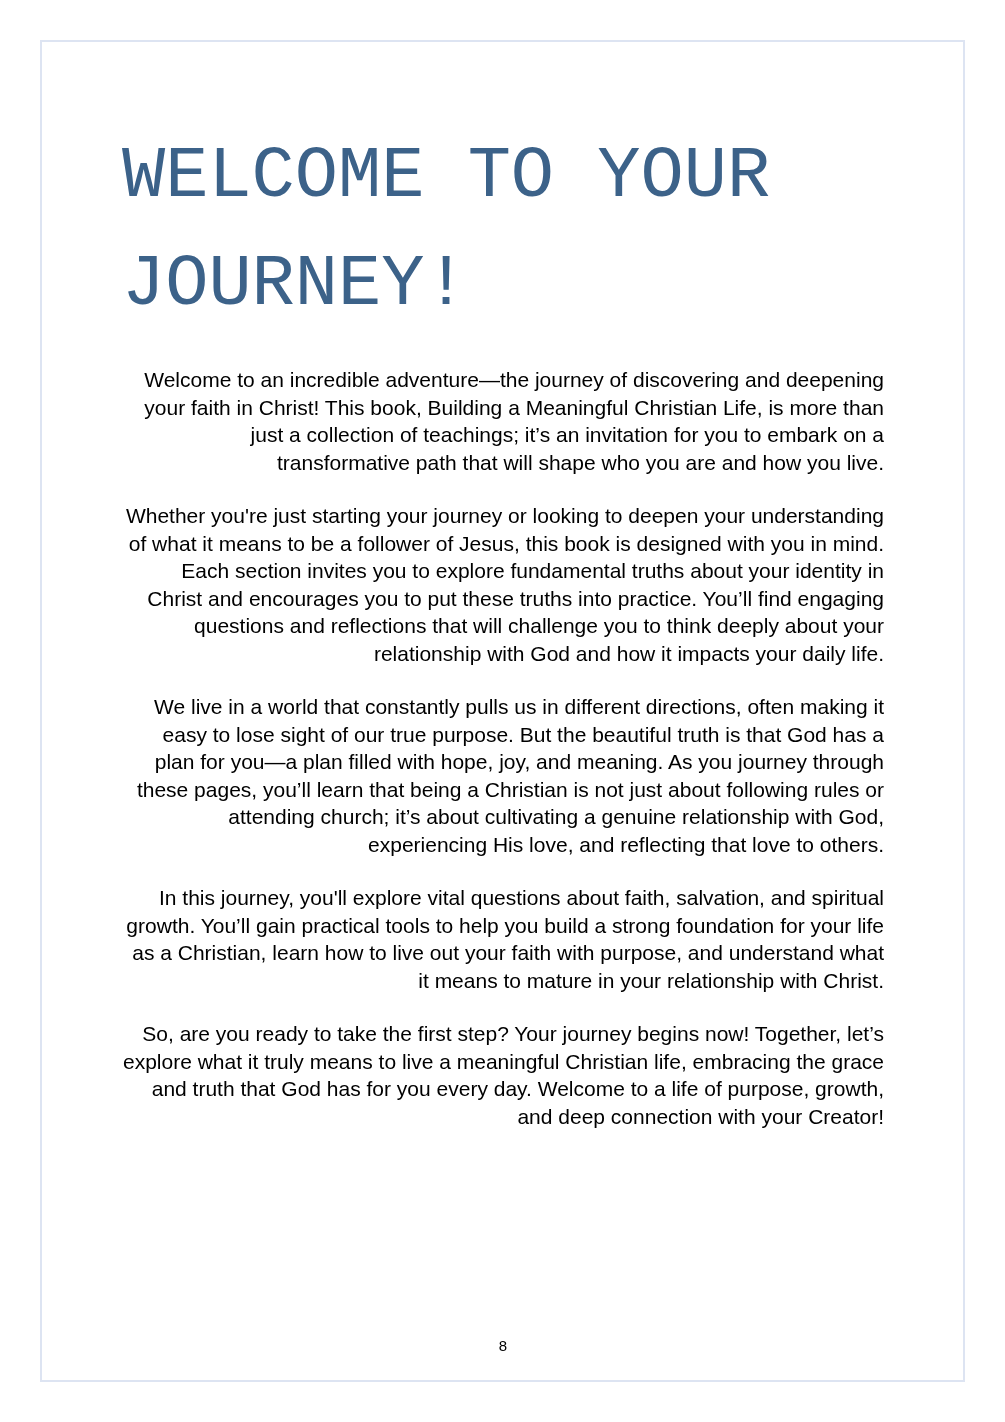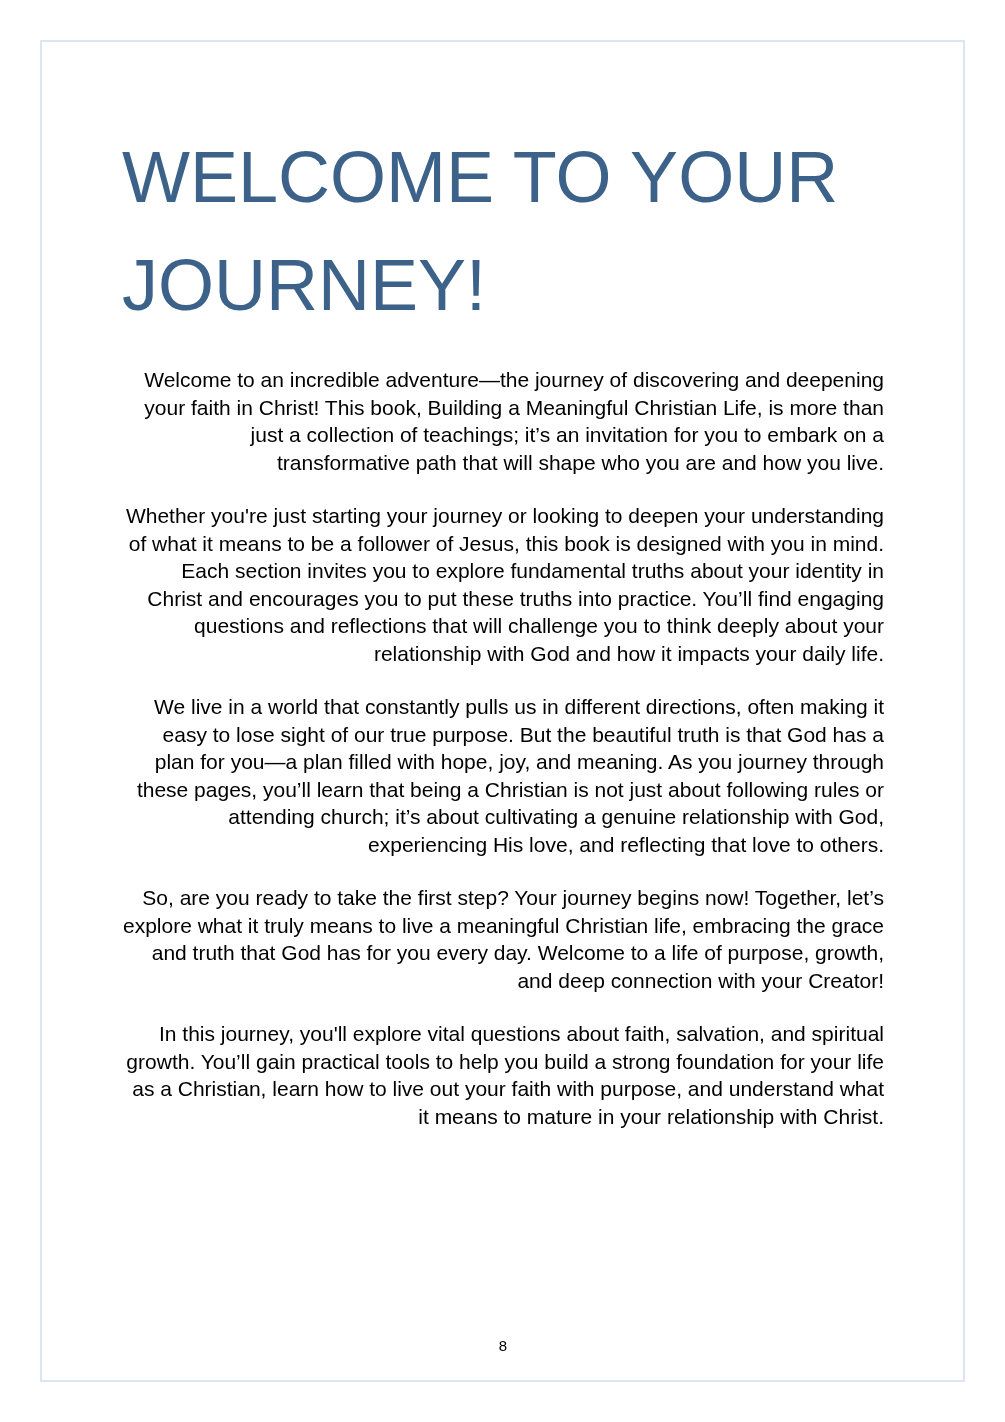"WELCOME TO YOUR JOURNEY!" .page-title { font-family: Liberation Sans, sans-serif -> Liberation Mono, monospace }
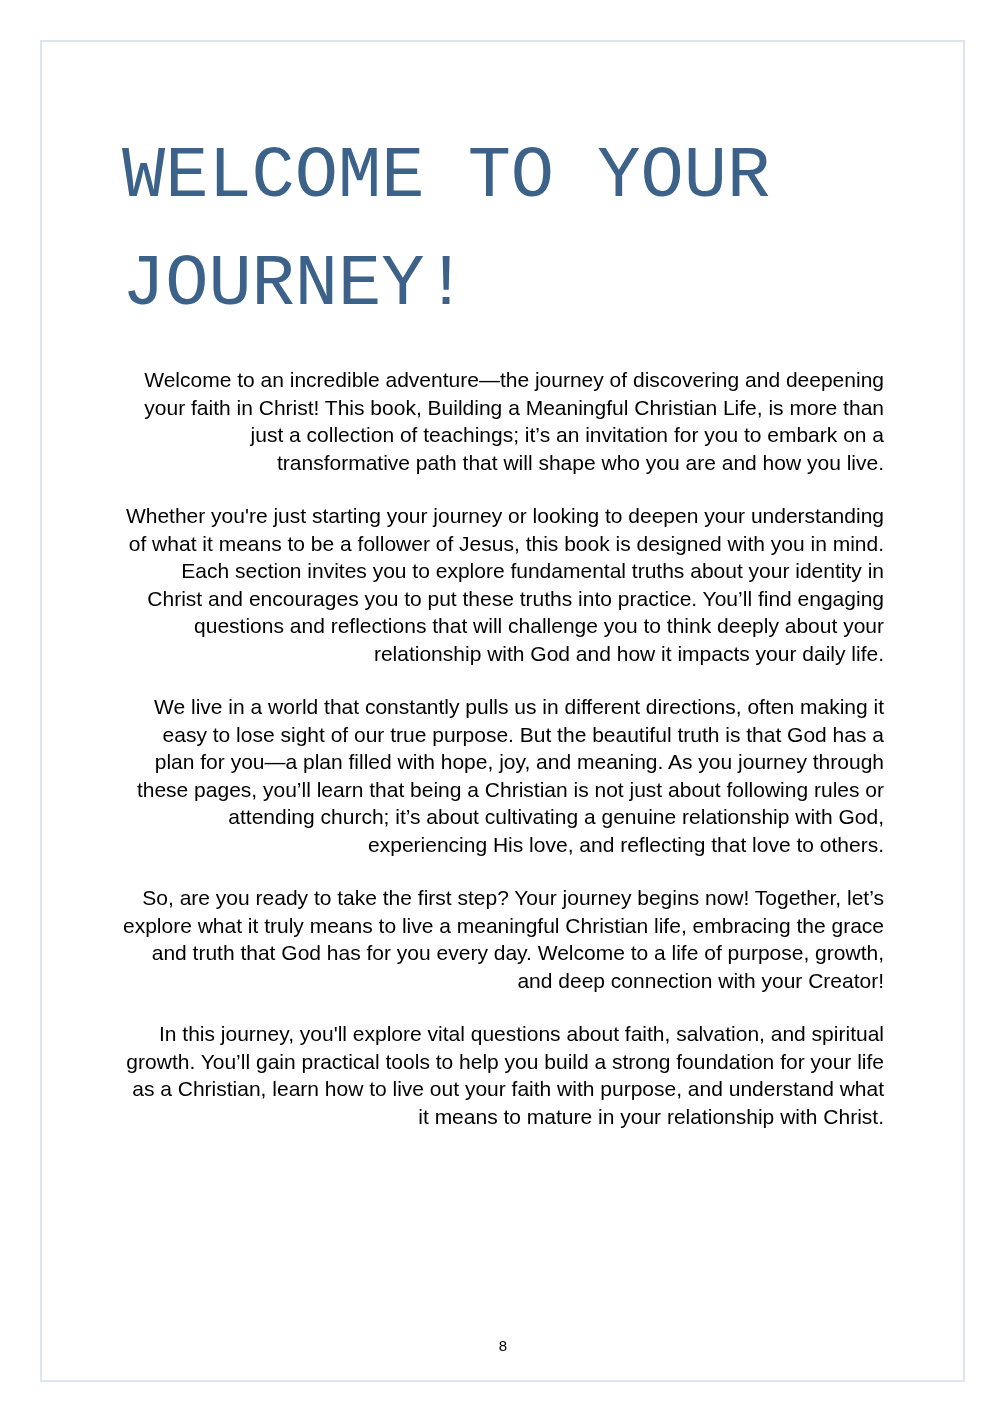"So, are you ready to" p { order: before "In this journey, you'll explore" -> after "In this journey, you'll explore" }
